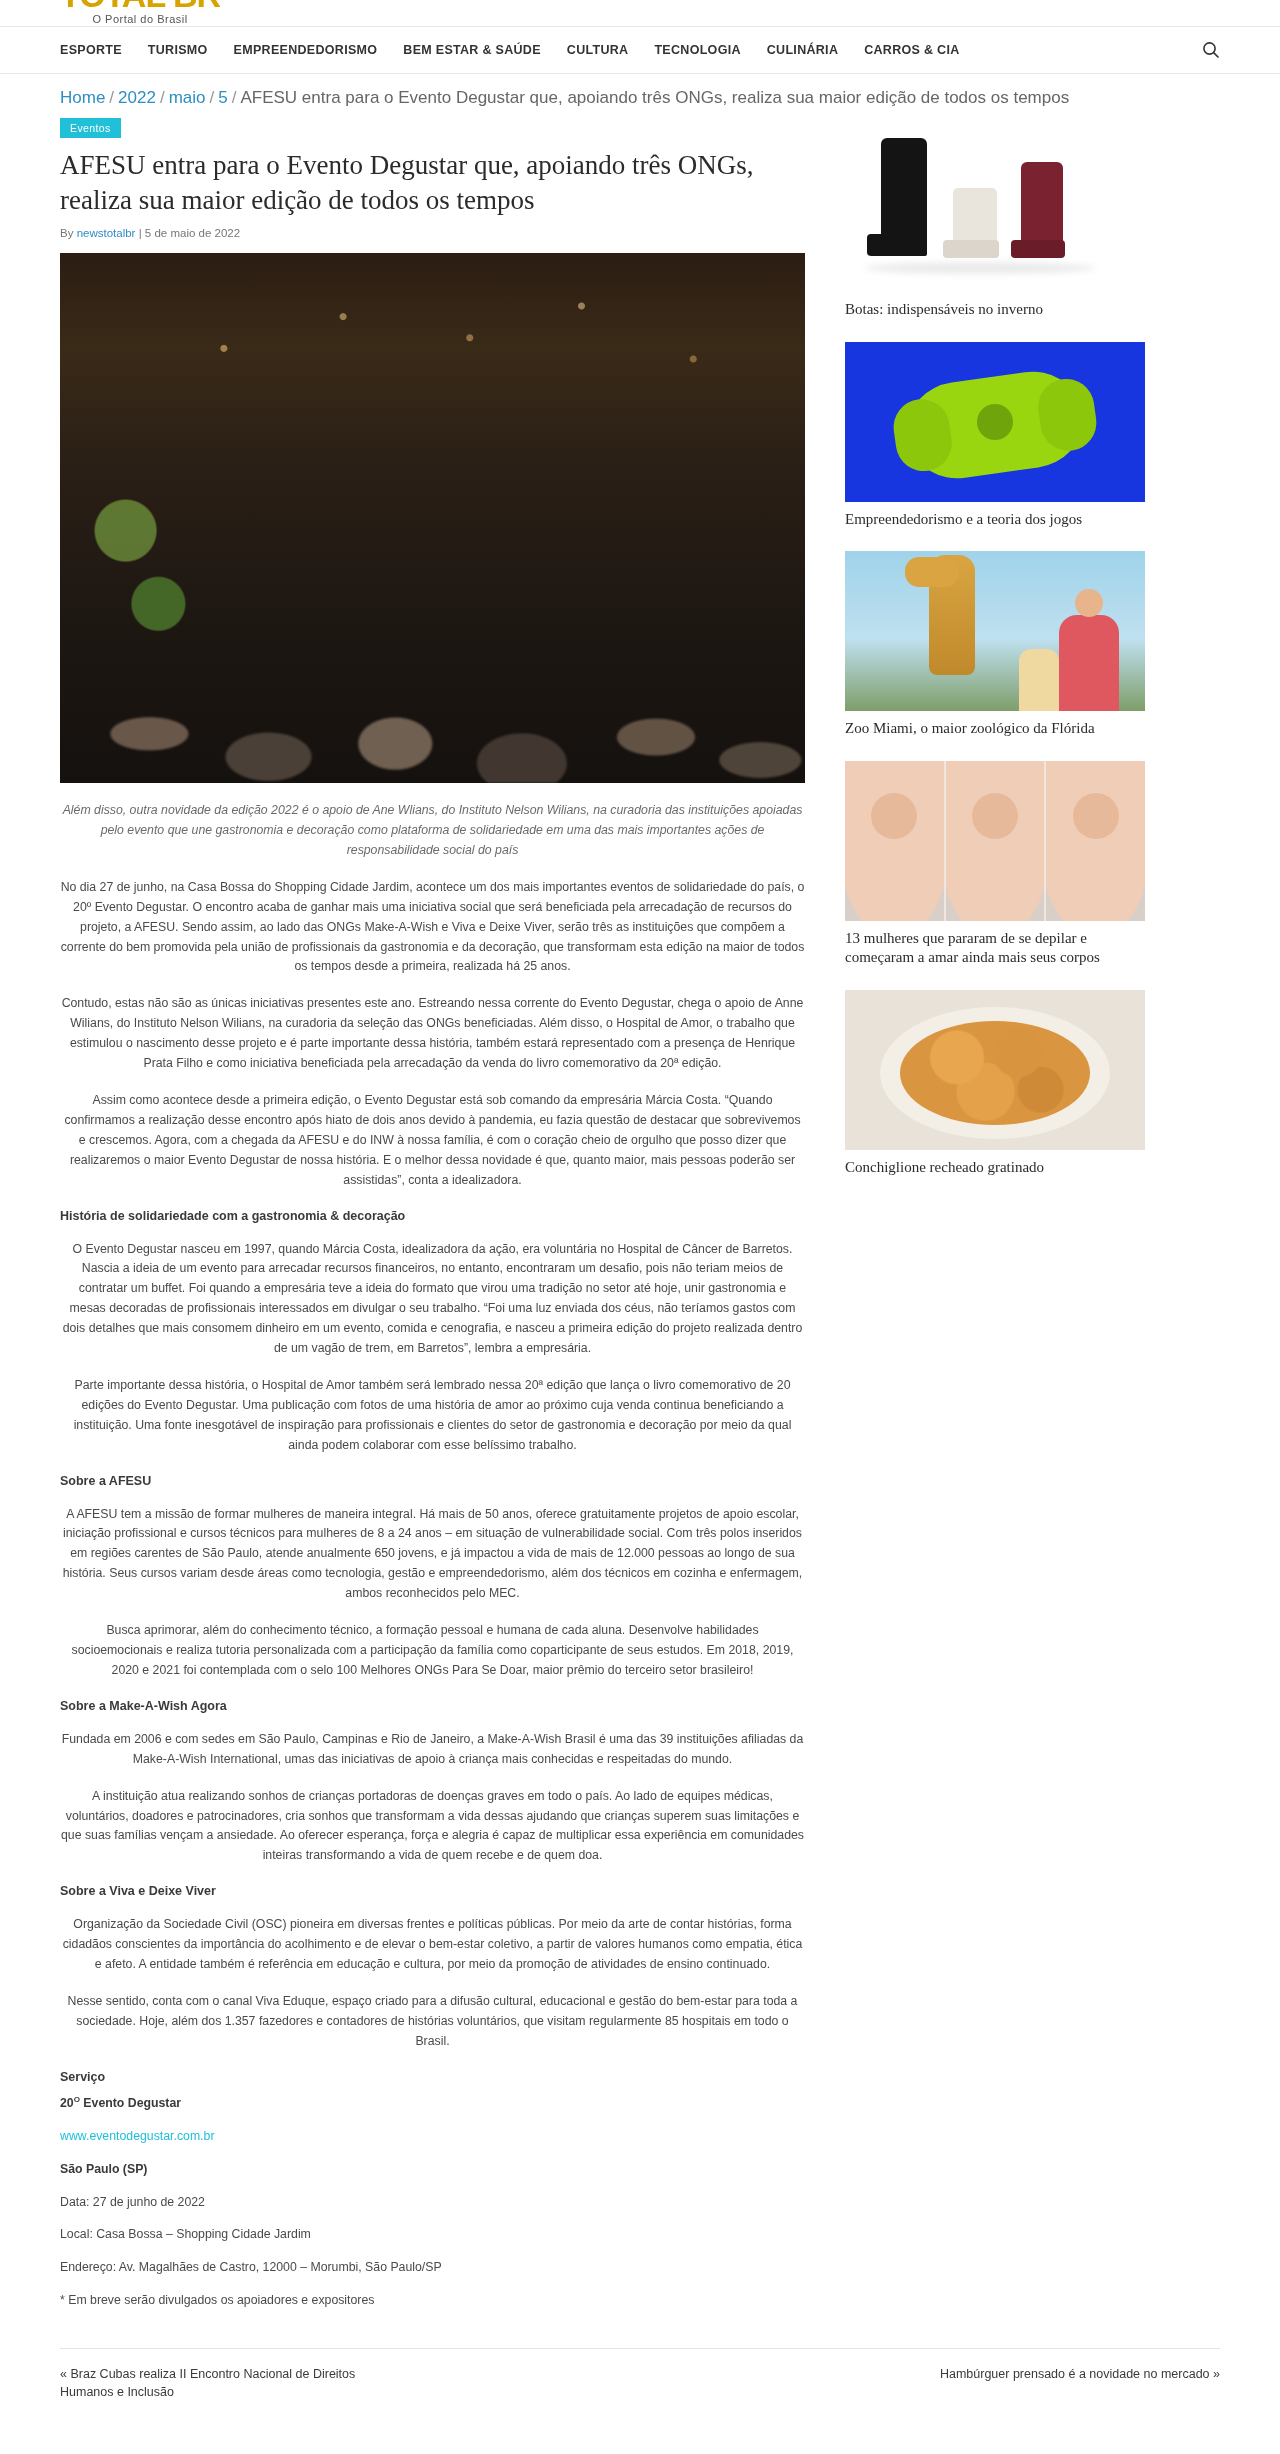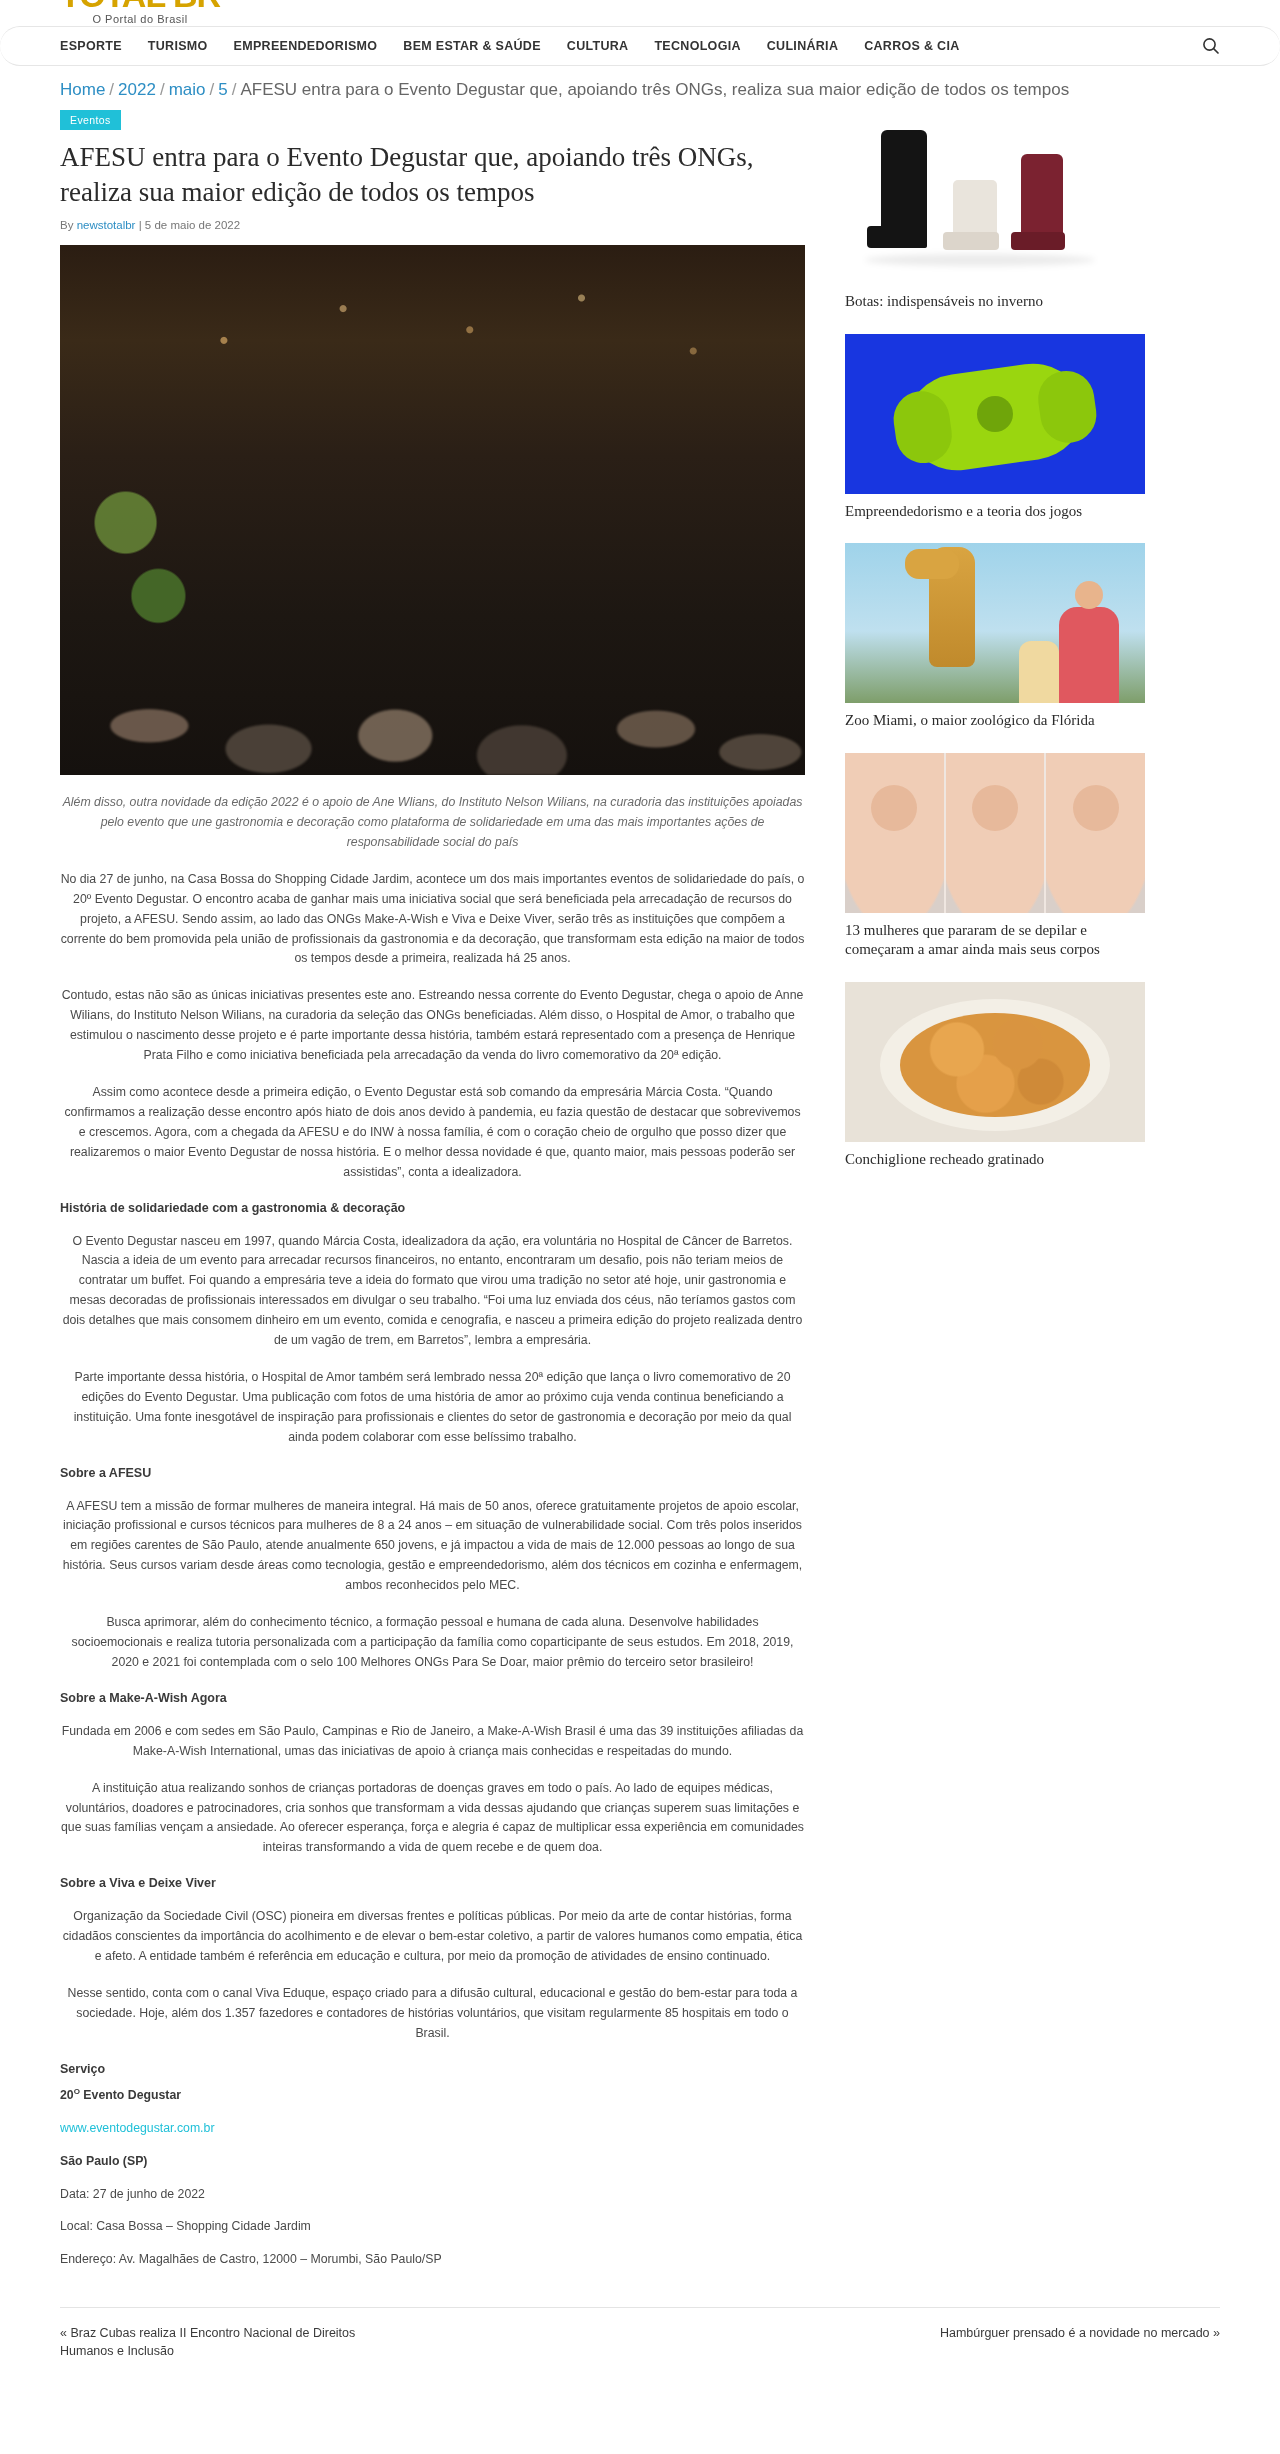"ESPORTE" .navbar { border-radius: 22px -> none; height: 40px -> 48px }
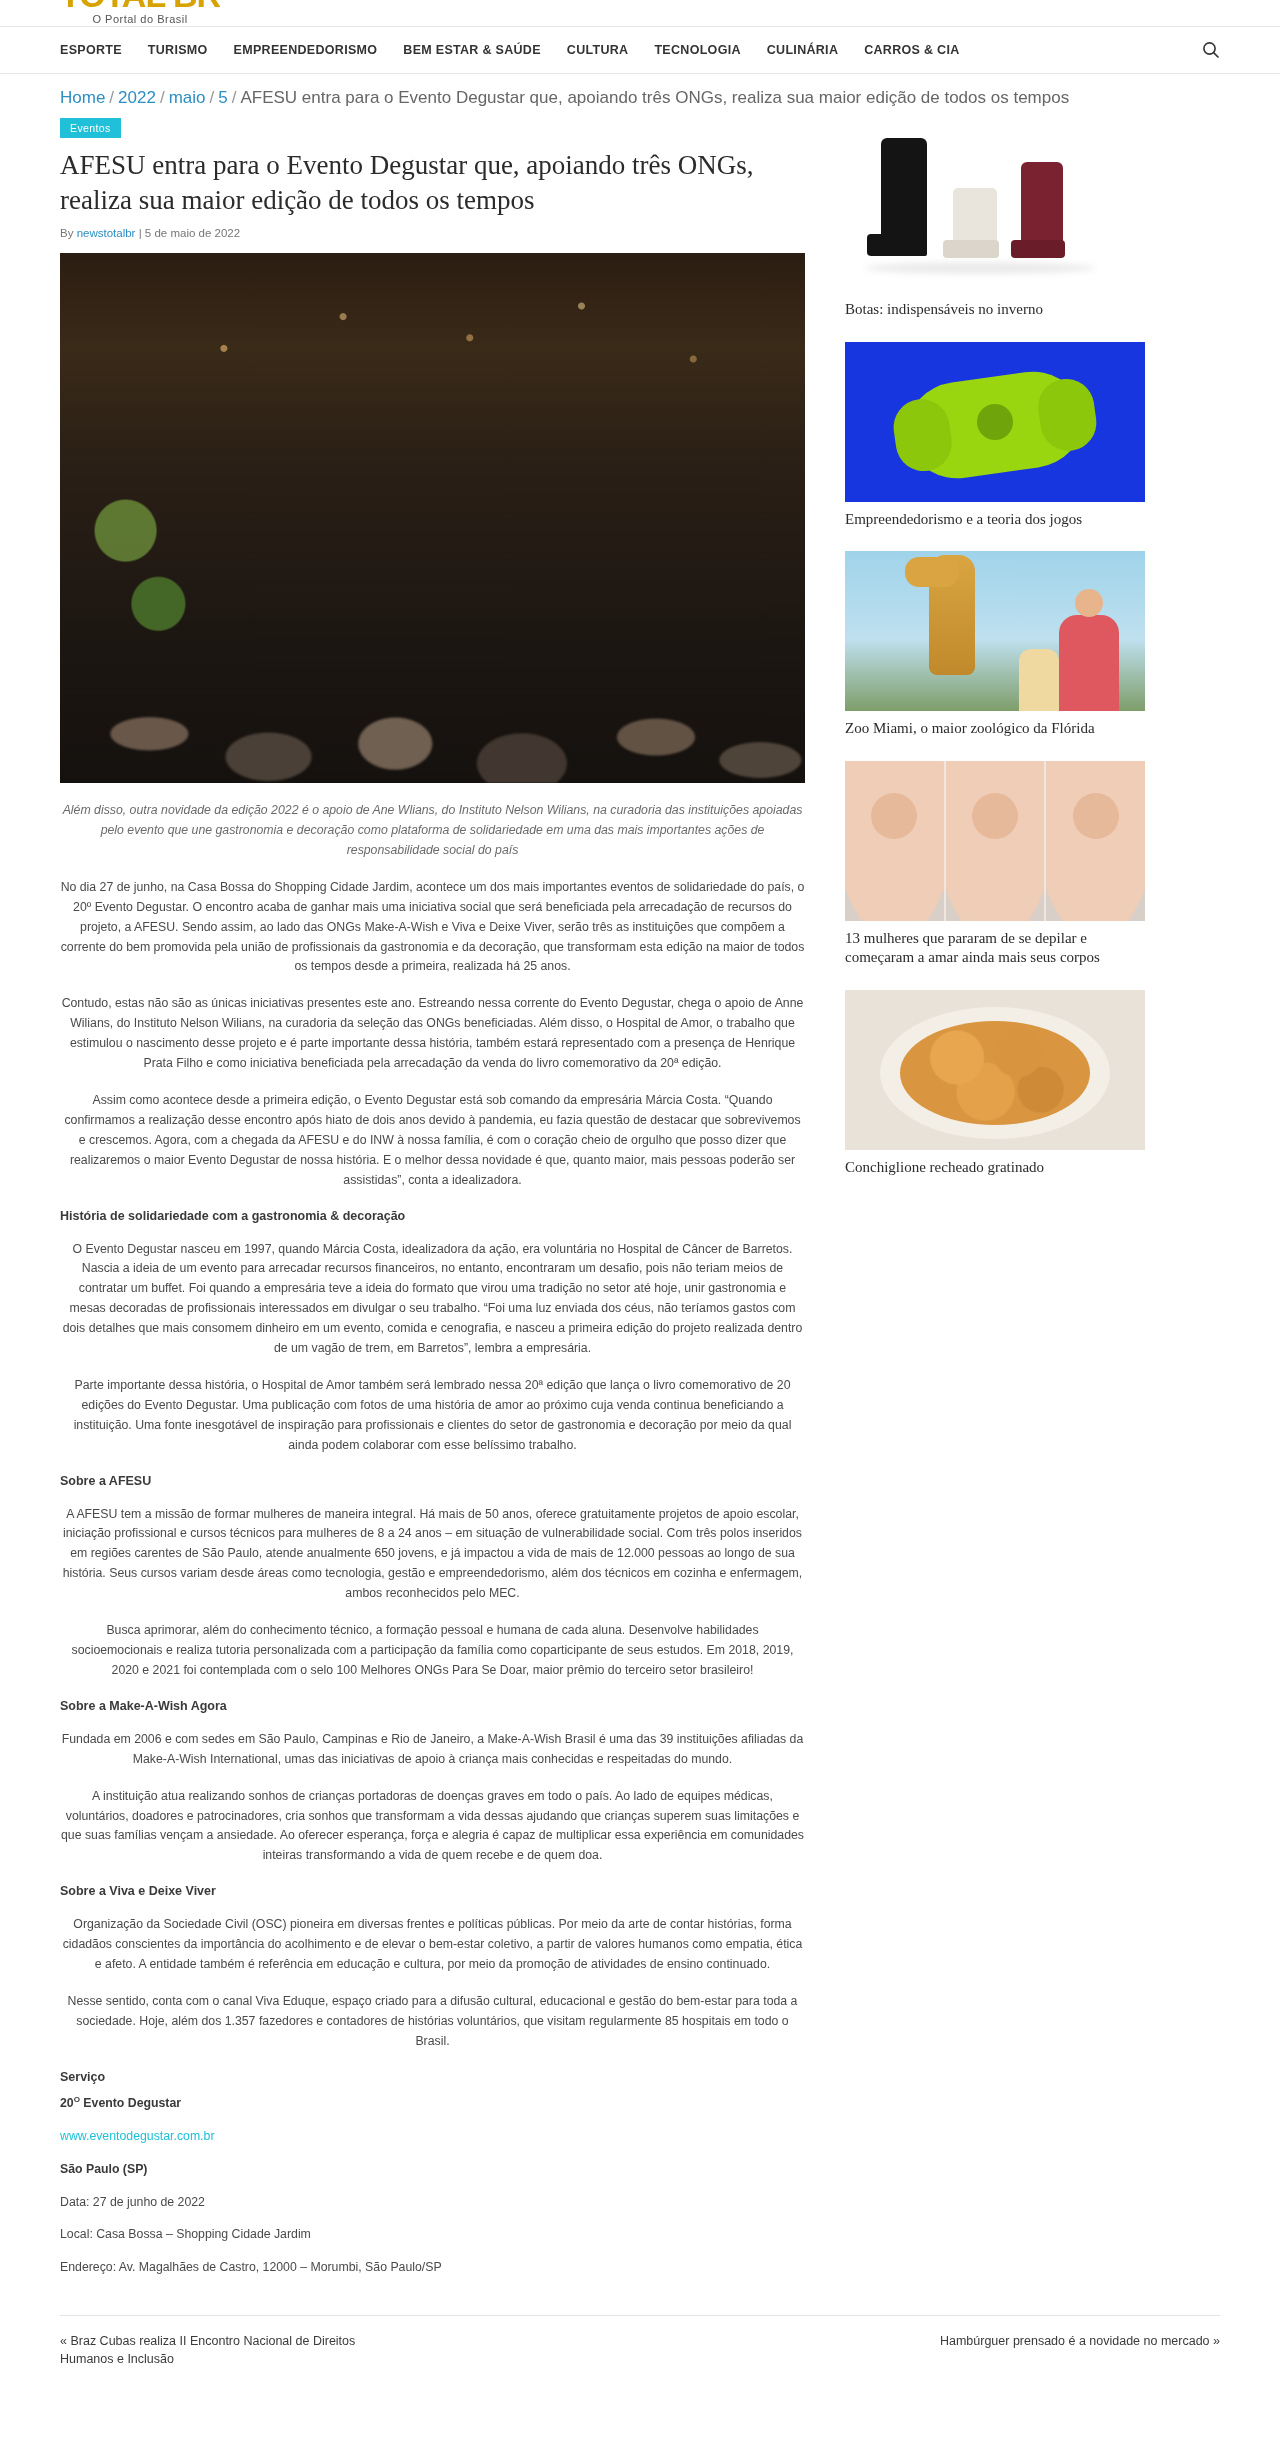"* Em breve serão divulgados" div.service-line { html: none -> <div>* Em breve serão divulgados os apoiadores e expositores</div> }
